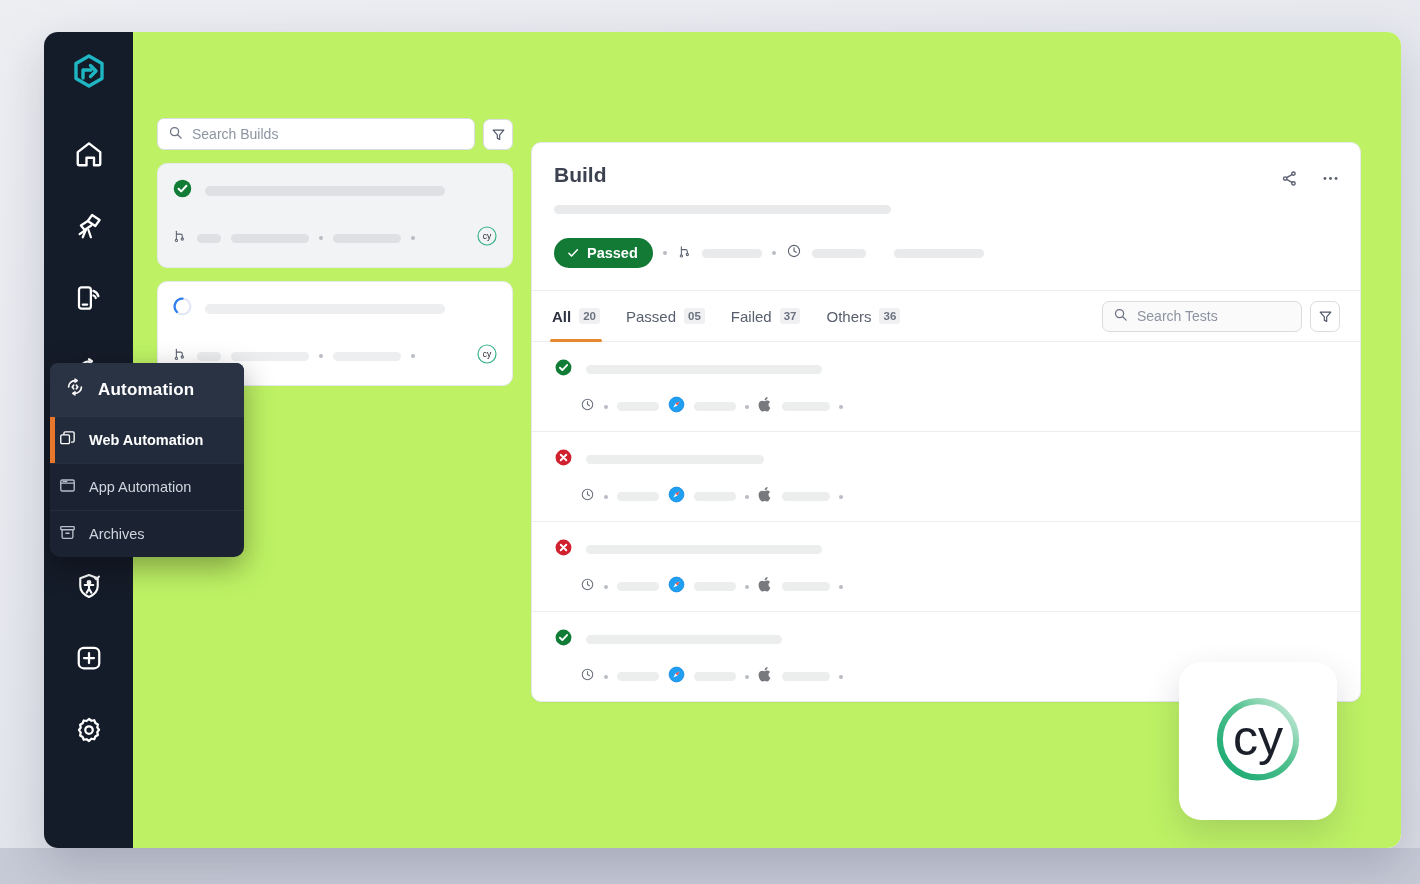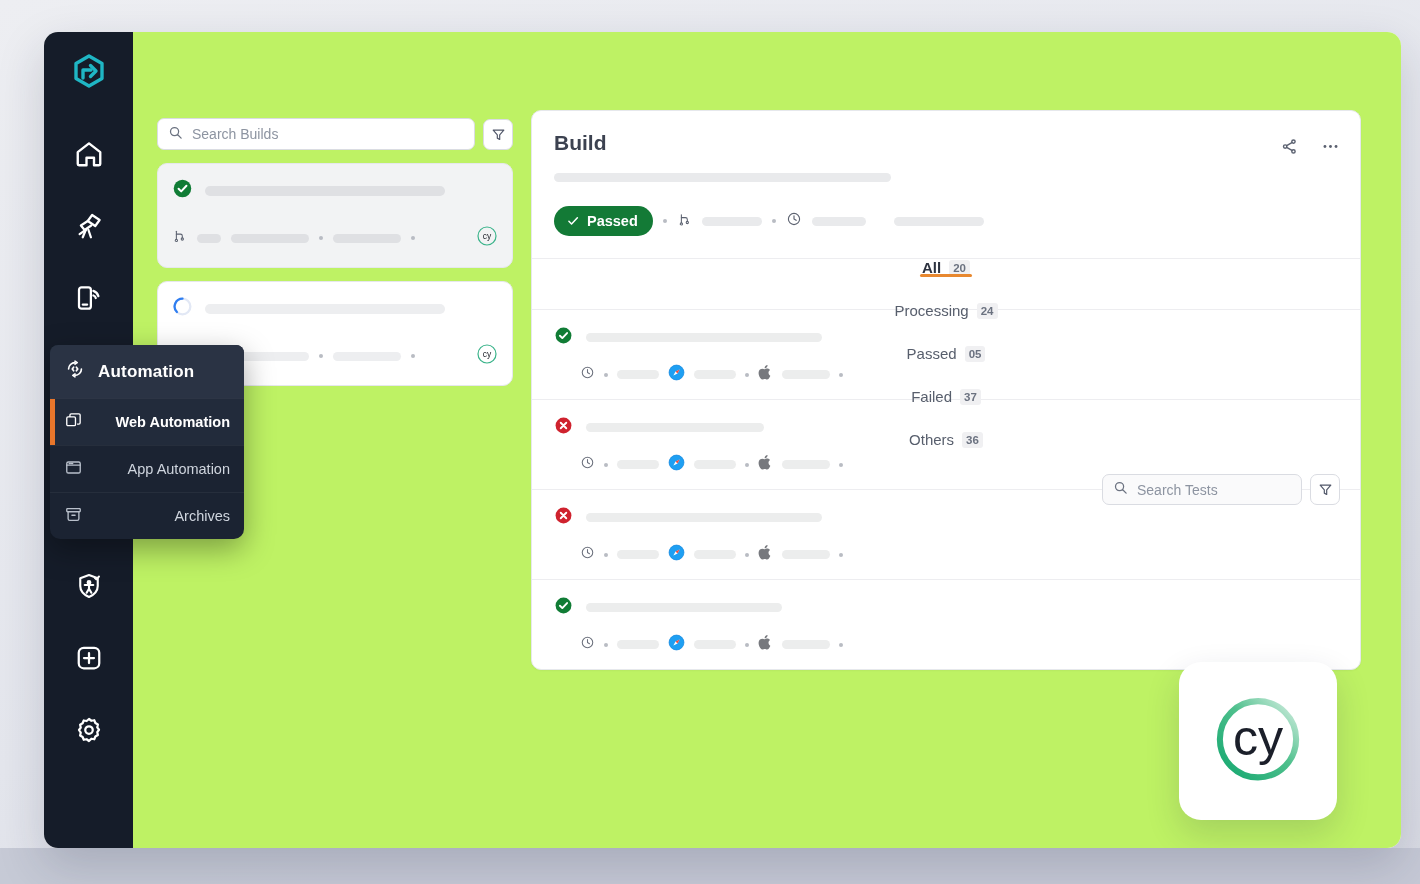"Build" .right-pane { margin-top: none -> 32px }
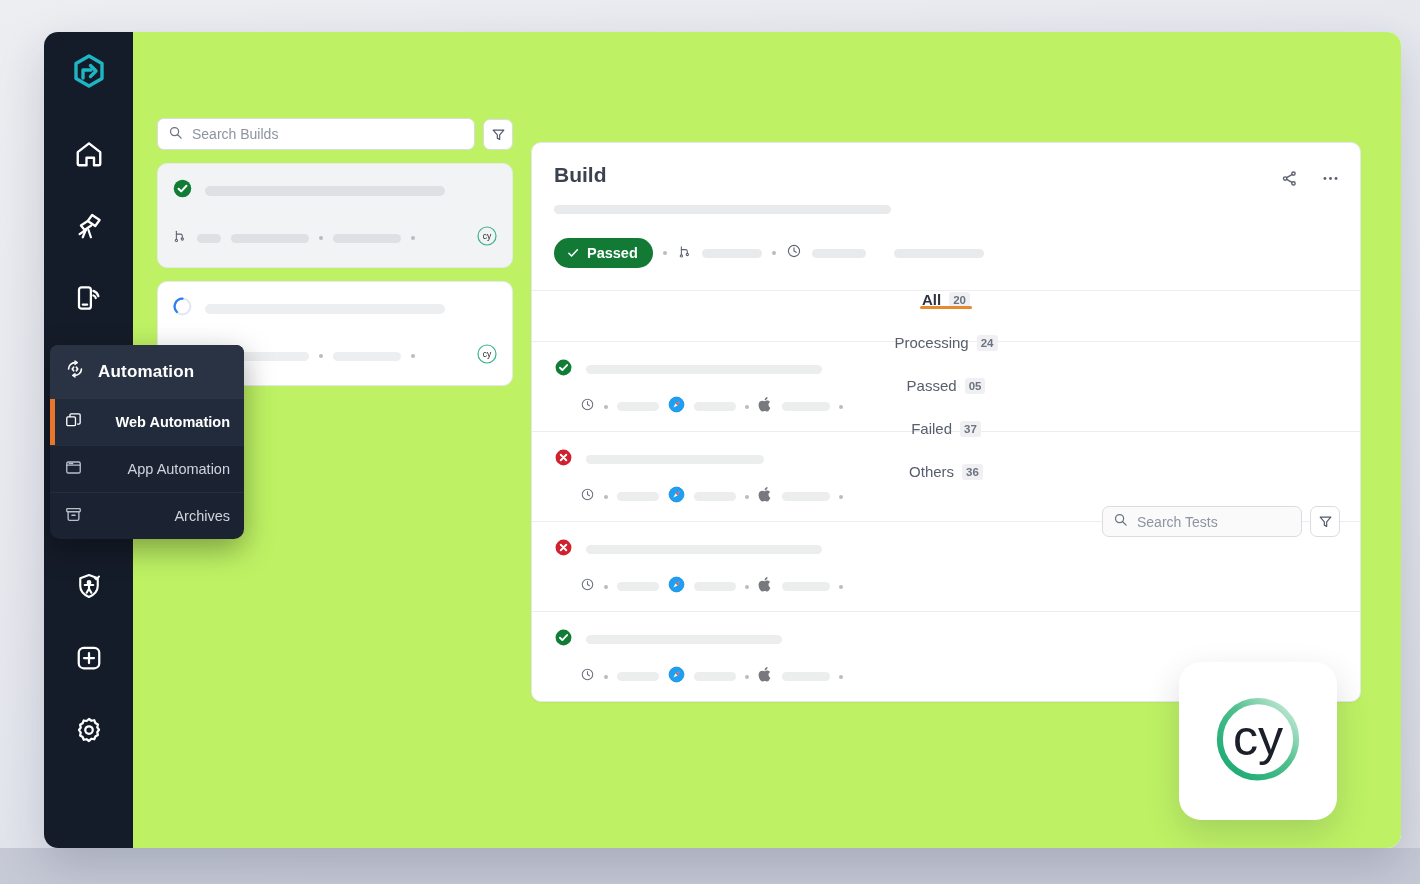"All" .tabs { flex-direction: column -> none }
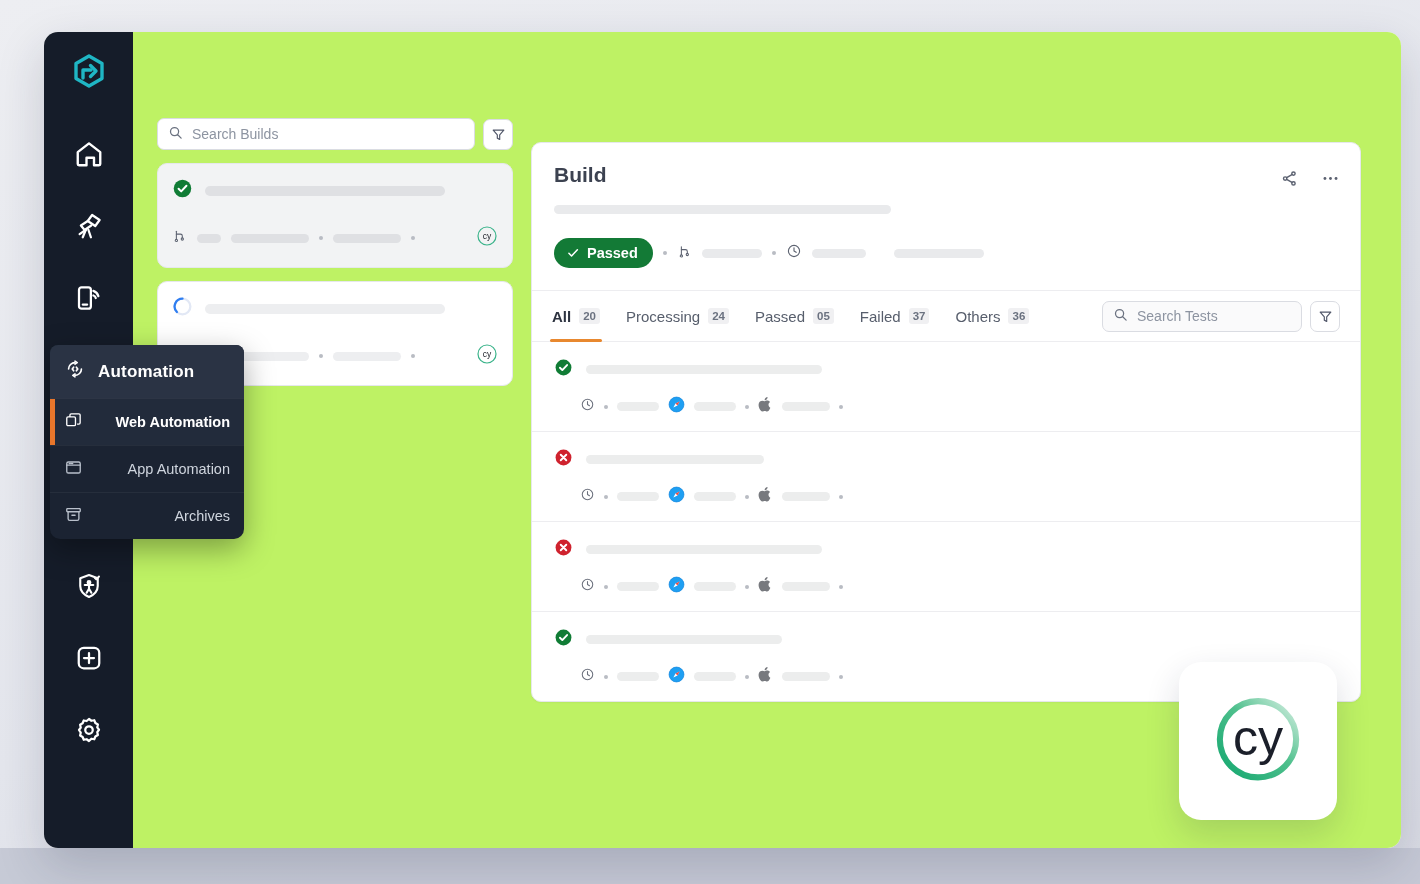"Processing" div.tab { html: <div> <span>Processing</span> <span>24</span> </div> -> none }
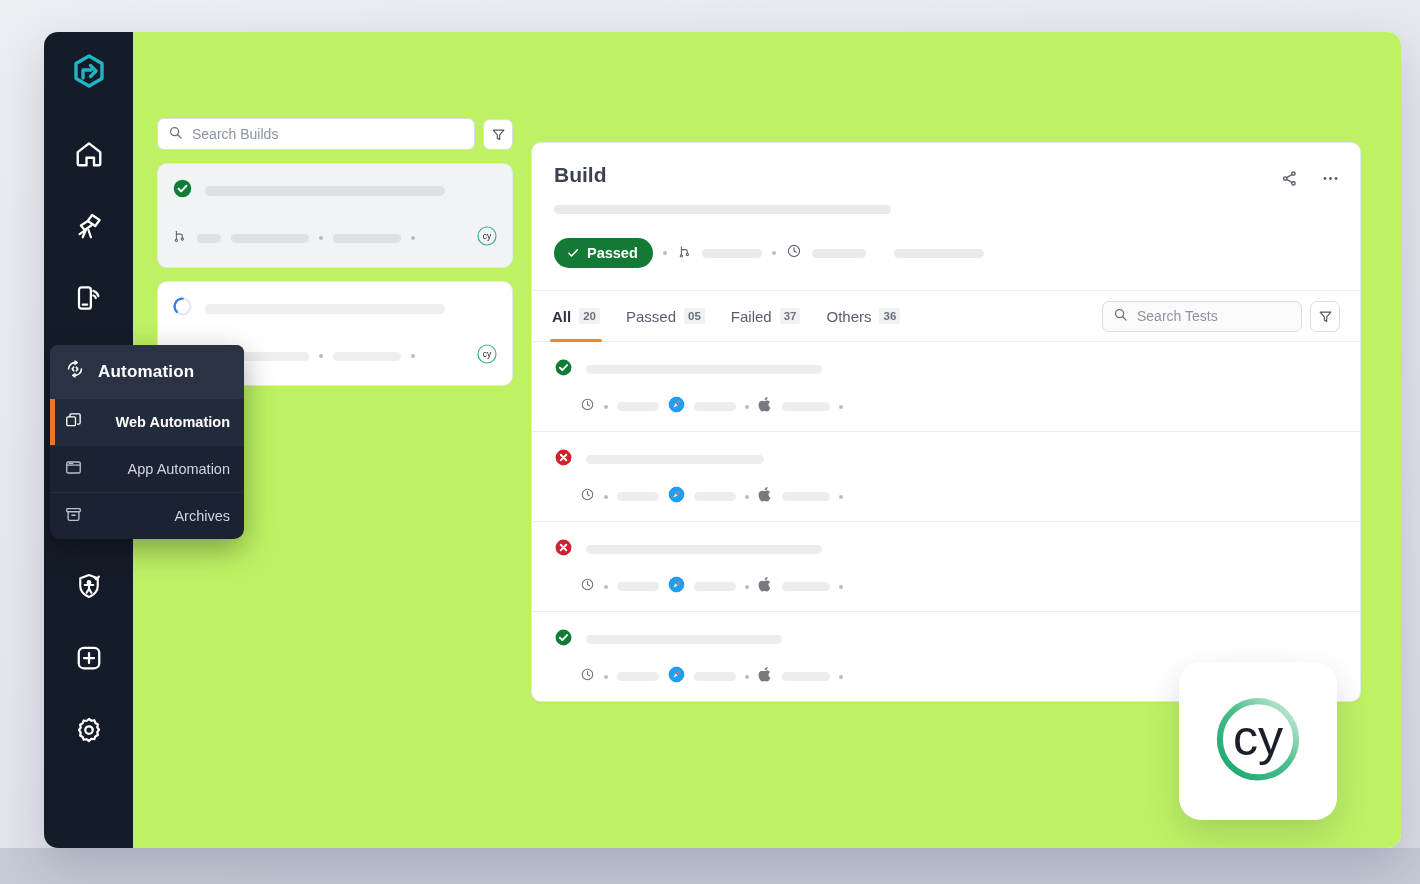"Automation" .flyout { top: 313px -> 331px }
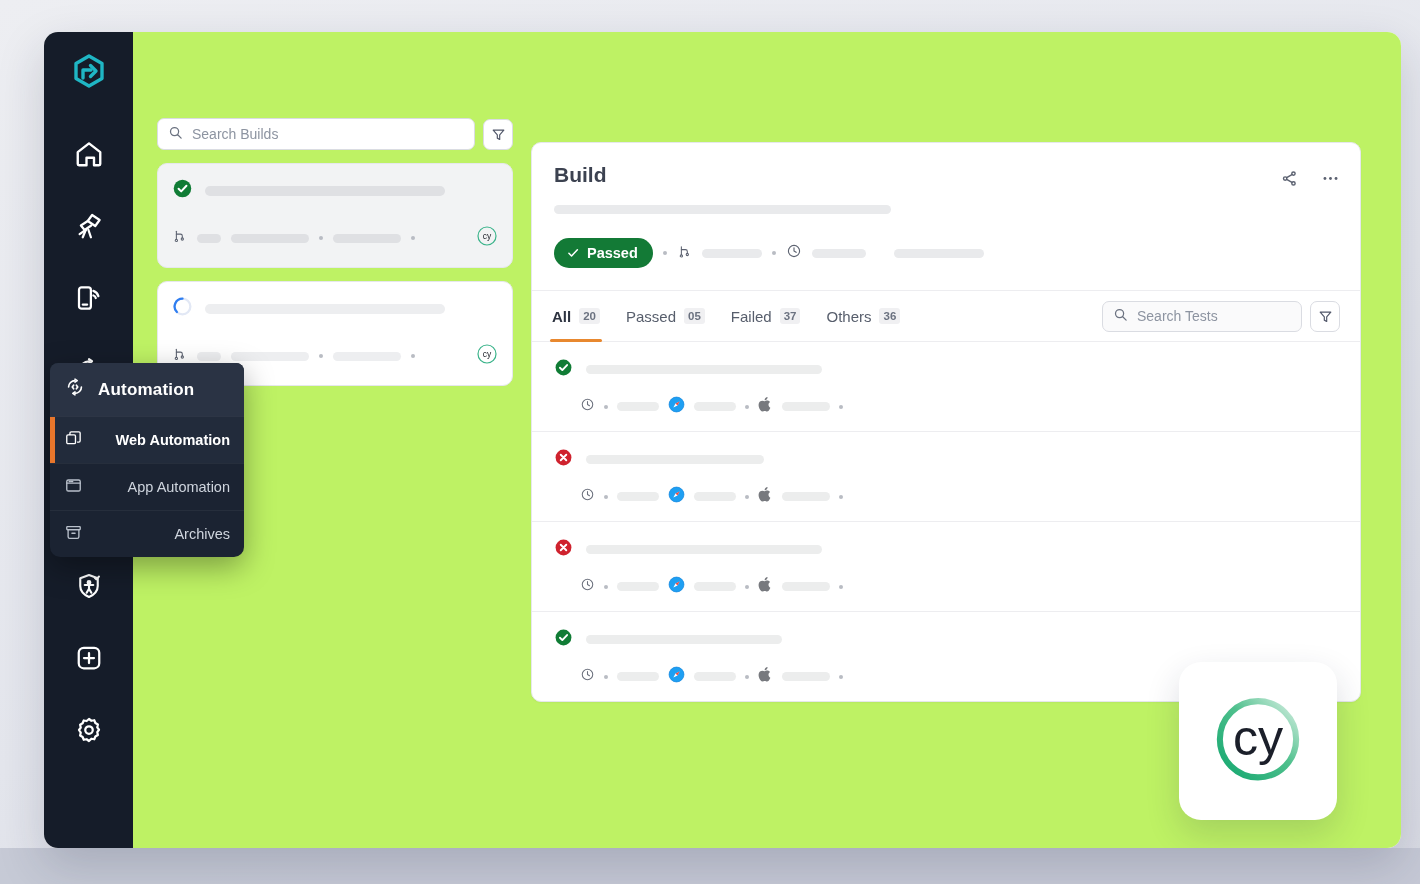"Web Automation" .flyout-item { justify-content: space-between -> none; padding: 12px 14px -> 12px 8px }
